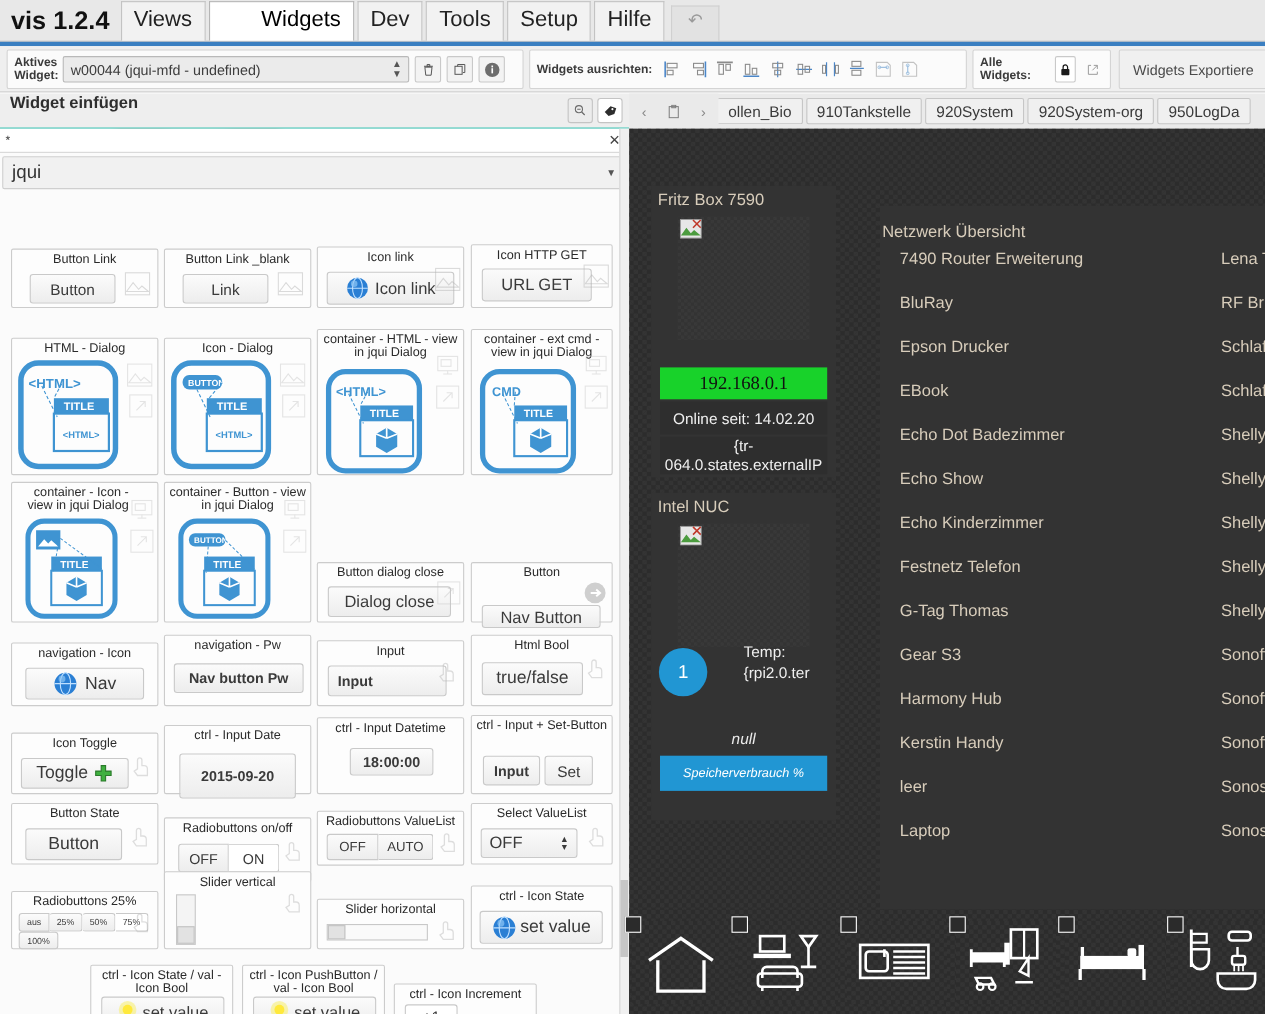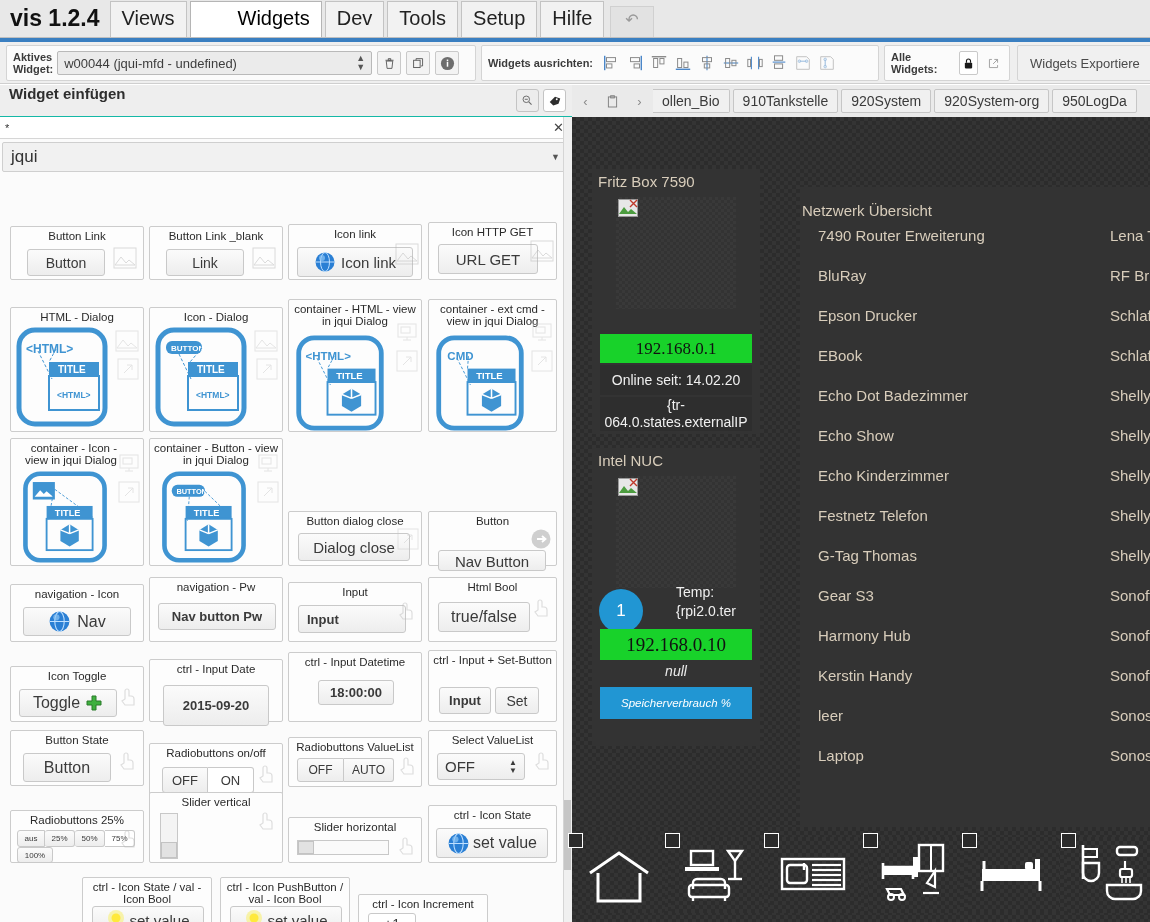"192.168.0.10" div.green-bar { html: <div>192.168.0.10</div> -> none }
